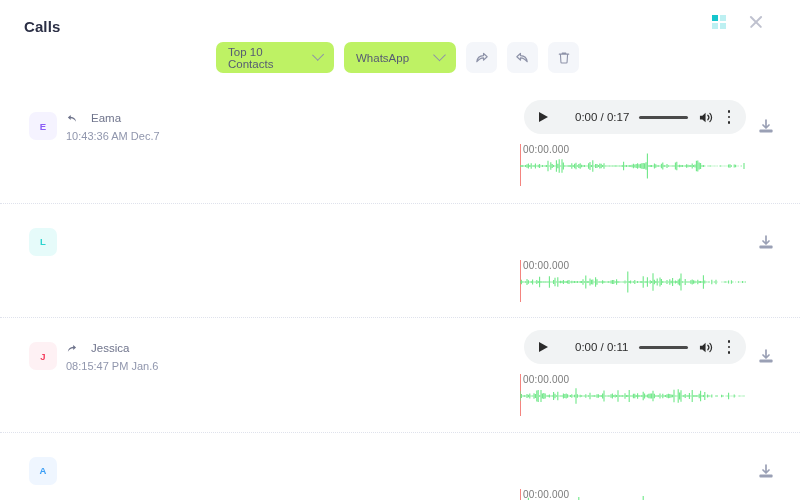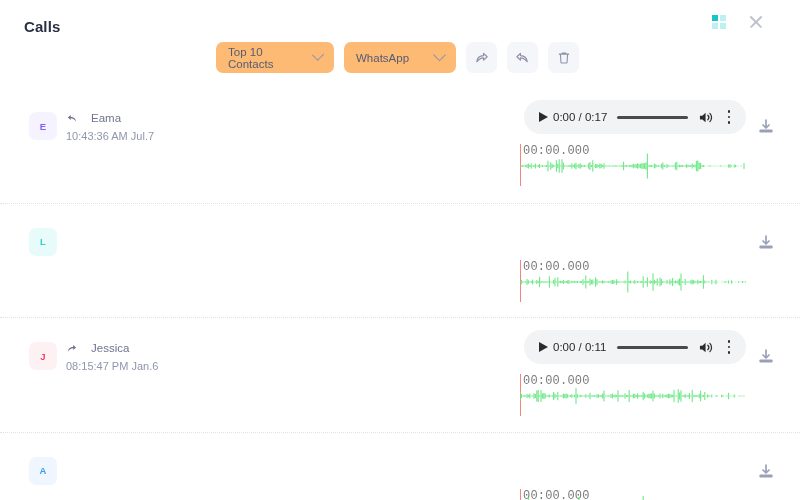"Top 10 Contacts" .chip { background: #fdba74 -> #bef264 }
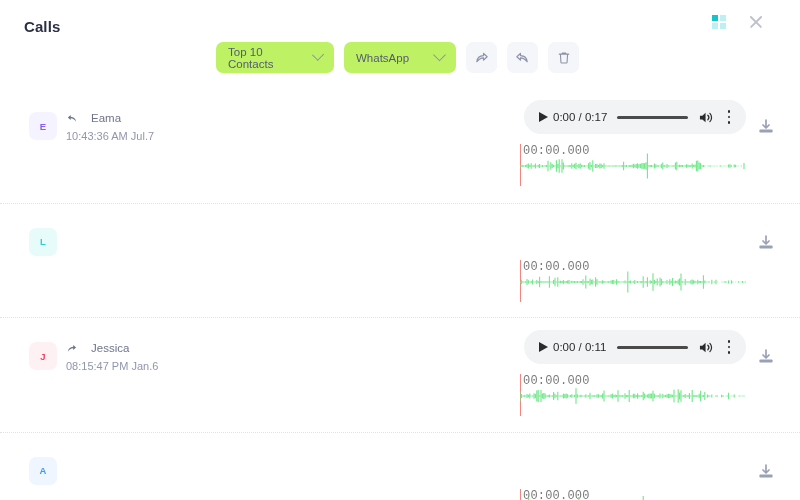"0:00 / 0:17" .time-text { margin-left: 1px -> 23px }
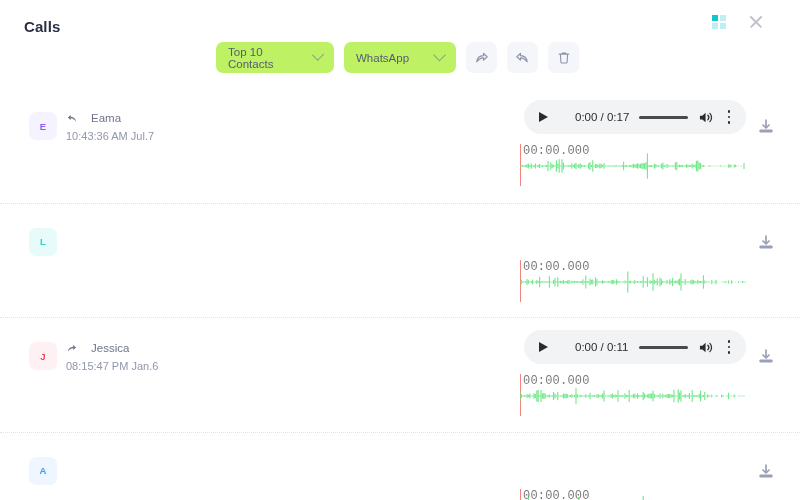"10:43:36 AM Jul.7" div.timestamp { text: Jul.7 -> Dec.7 }
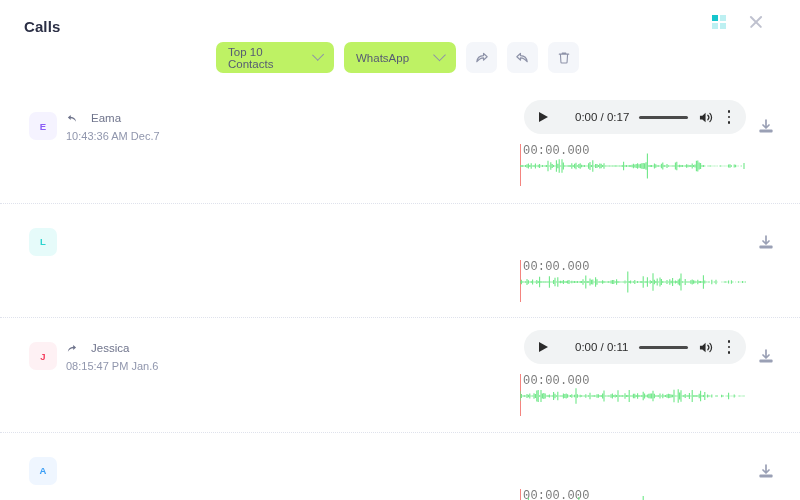"00:00.000" .wave-time { font-family: Liberation Mono, monospace -> Liberation Sans, sans-serif; font-size: 12px -> 10px }
